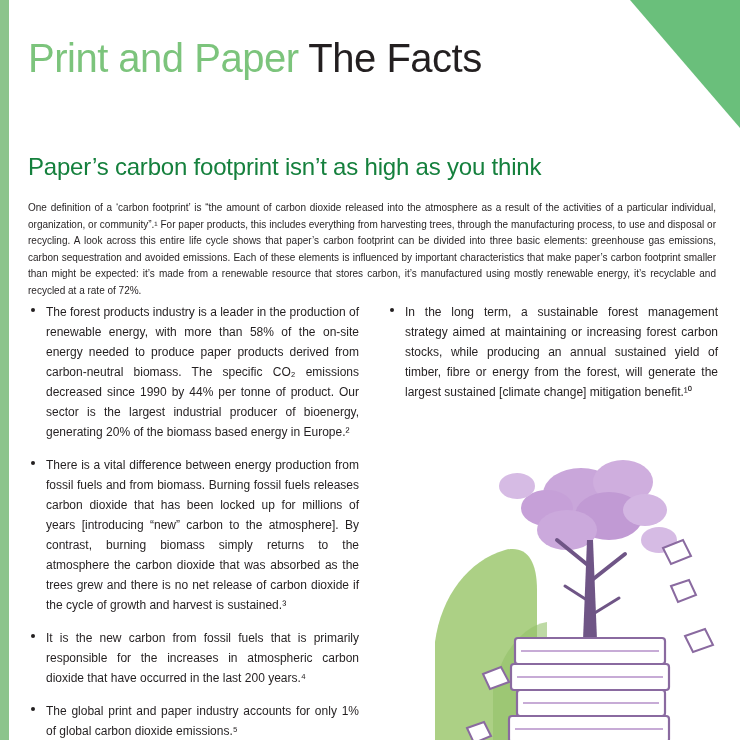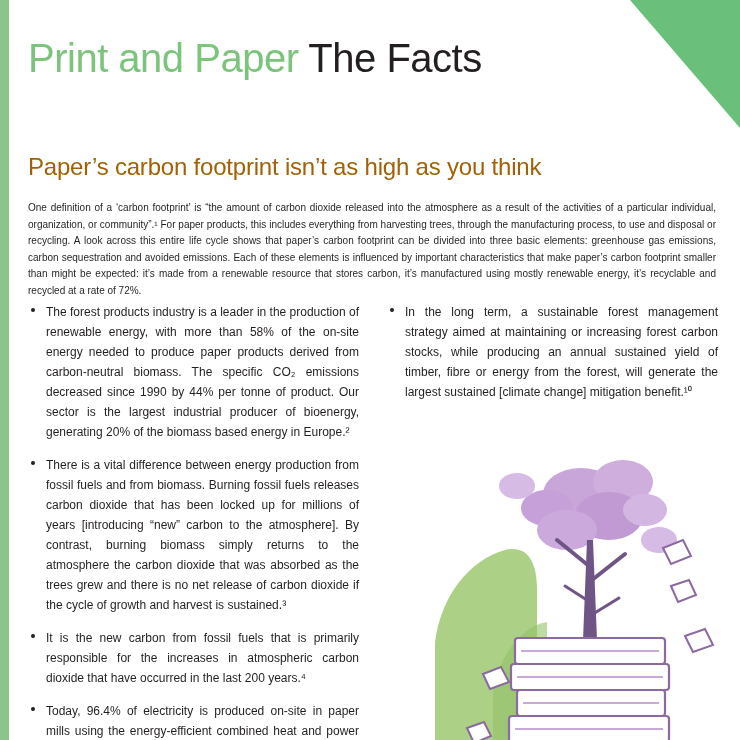"Paper’s carbon footprint isn’t as" .headline { color: #a16207 -> #15803d }
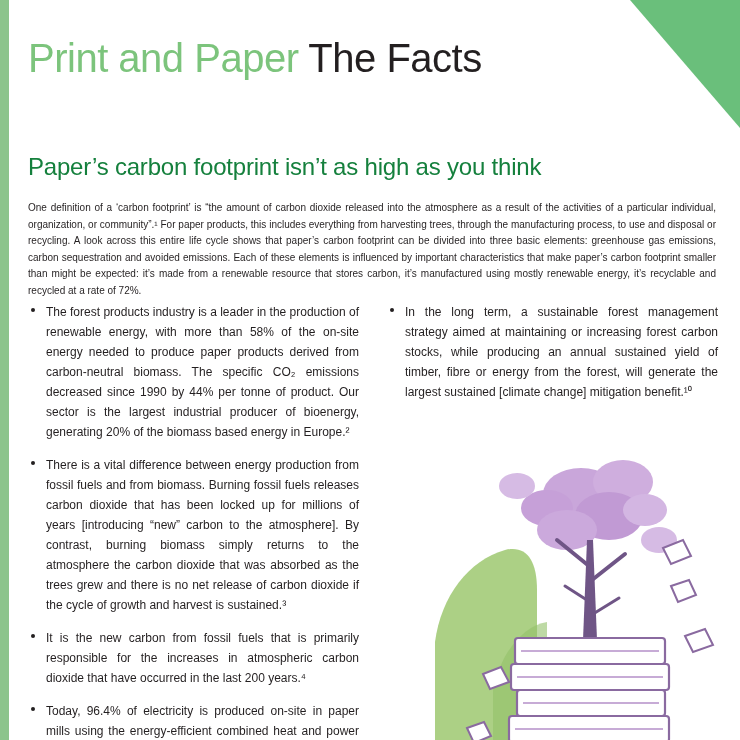"The global print and paper" li { html: none -> <li>The global print and paper industry accounts for only 1% of global carbon dioxide emissions.⁵</li> }
